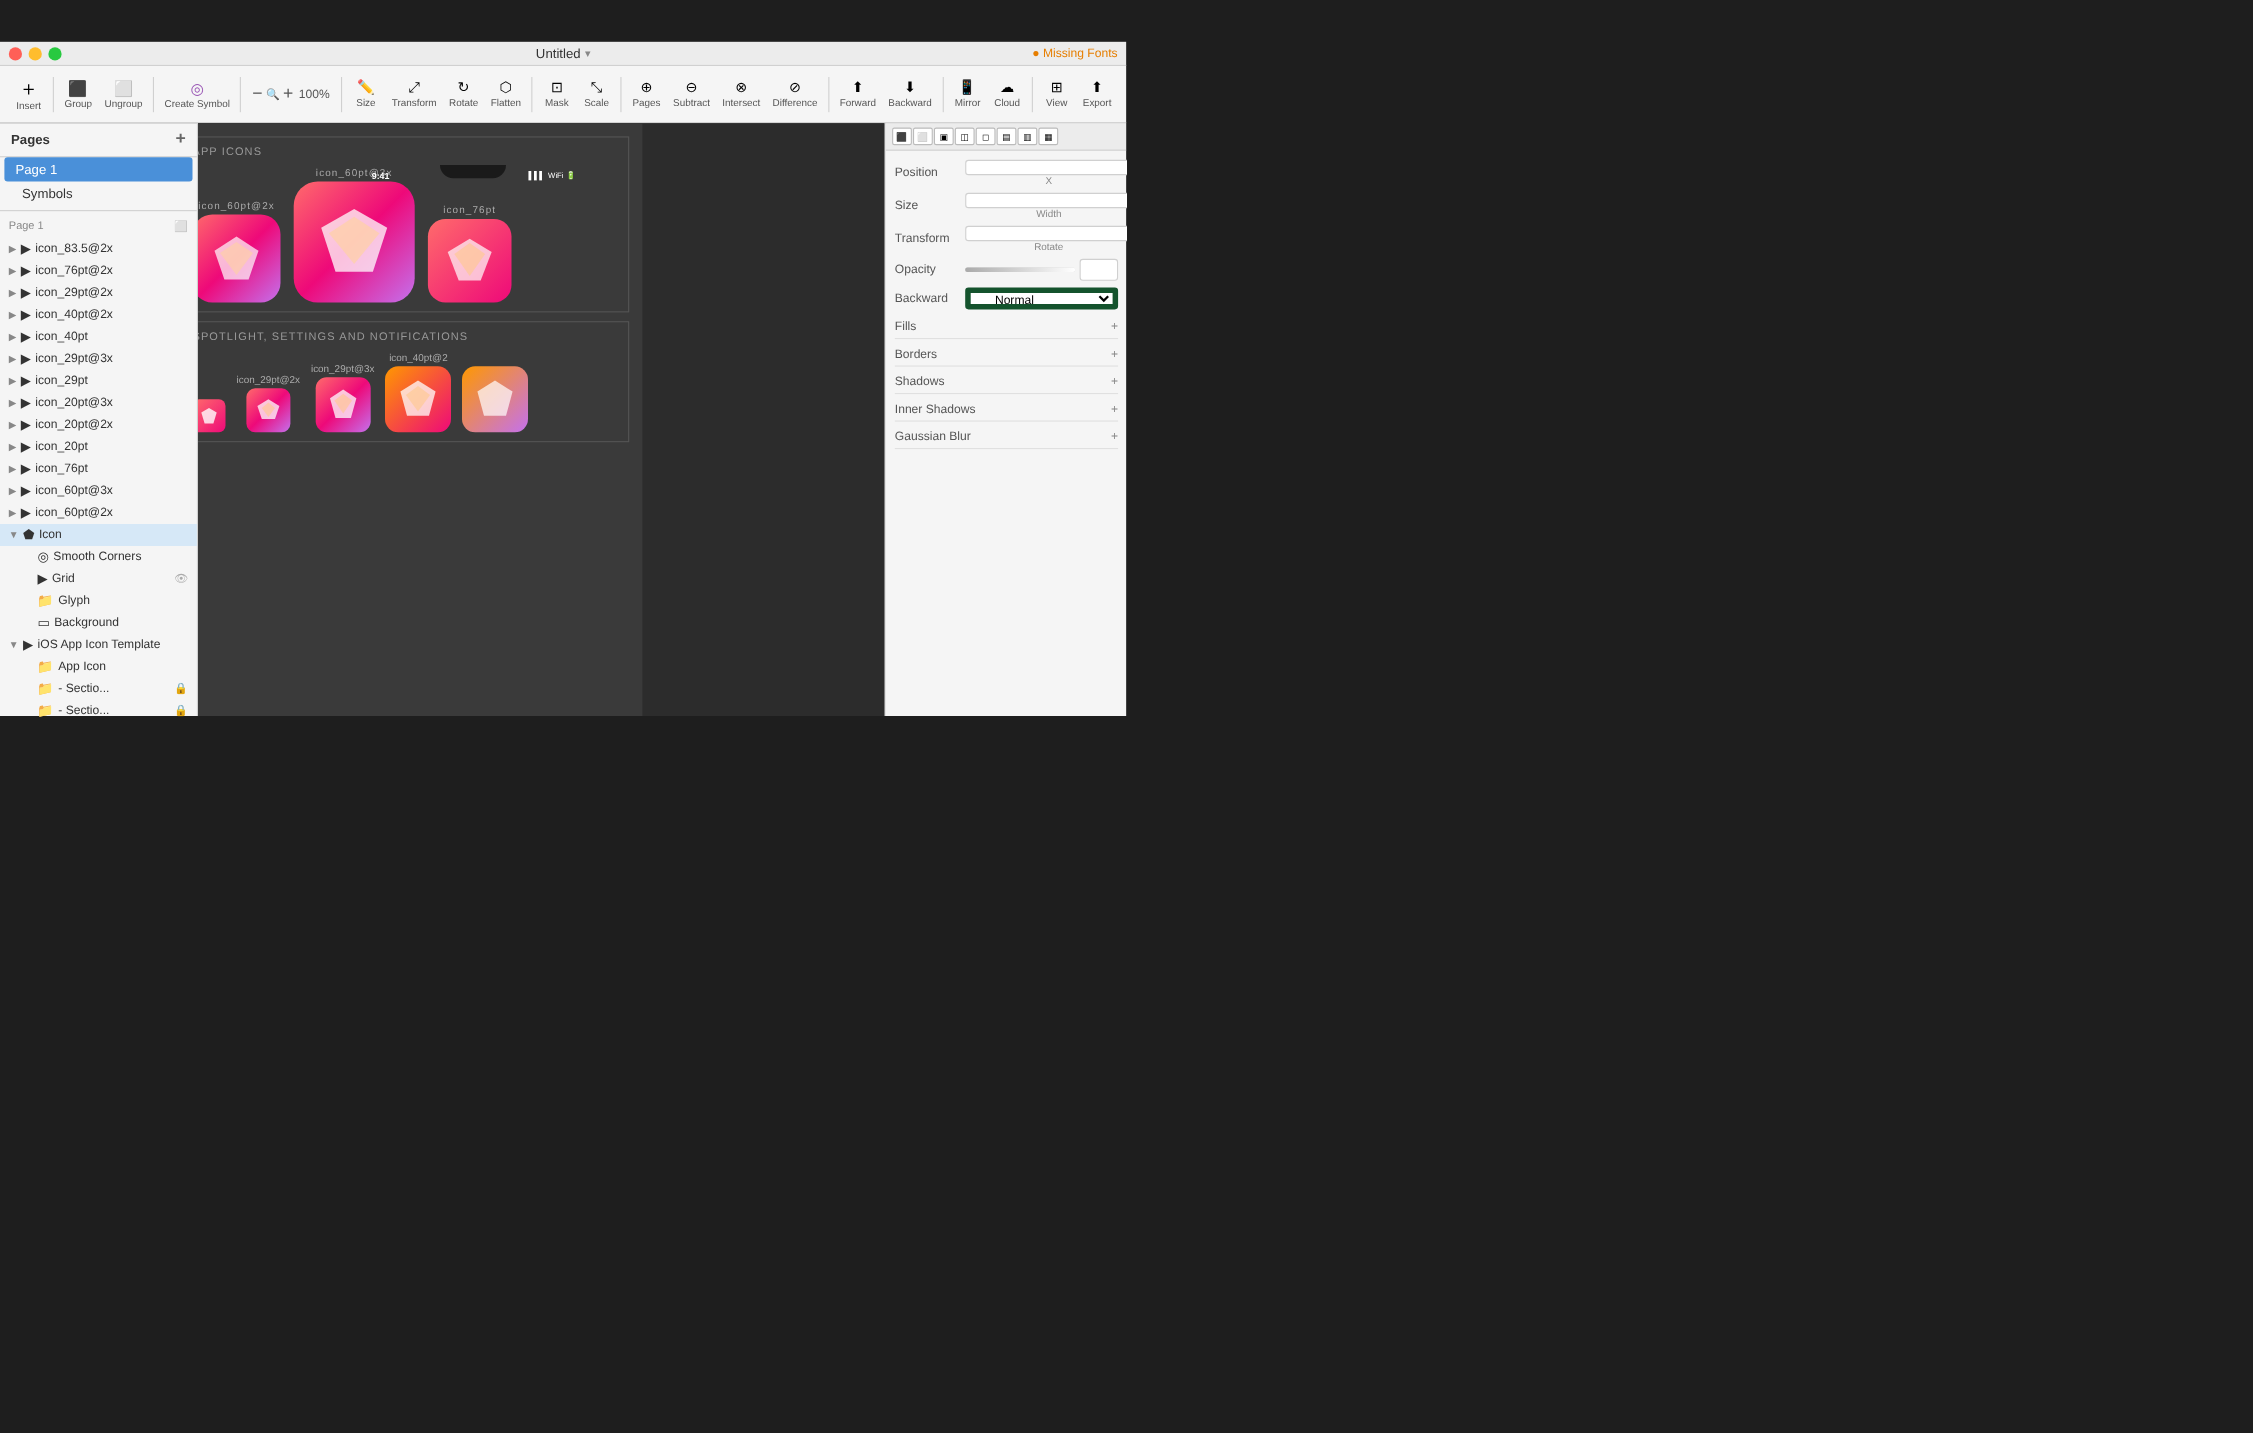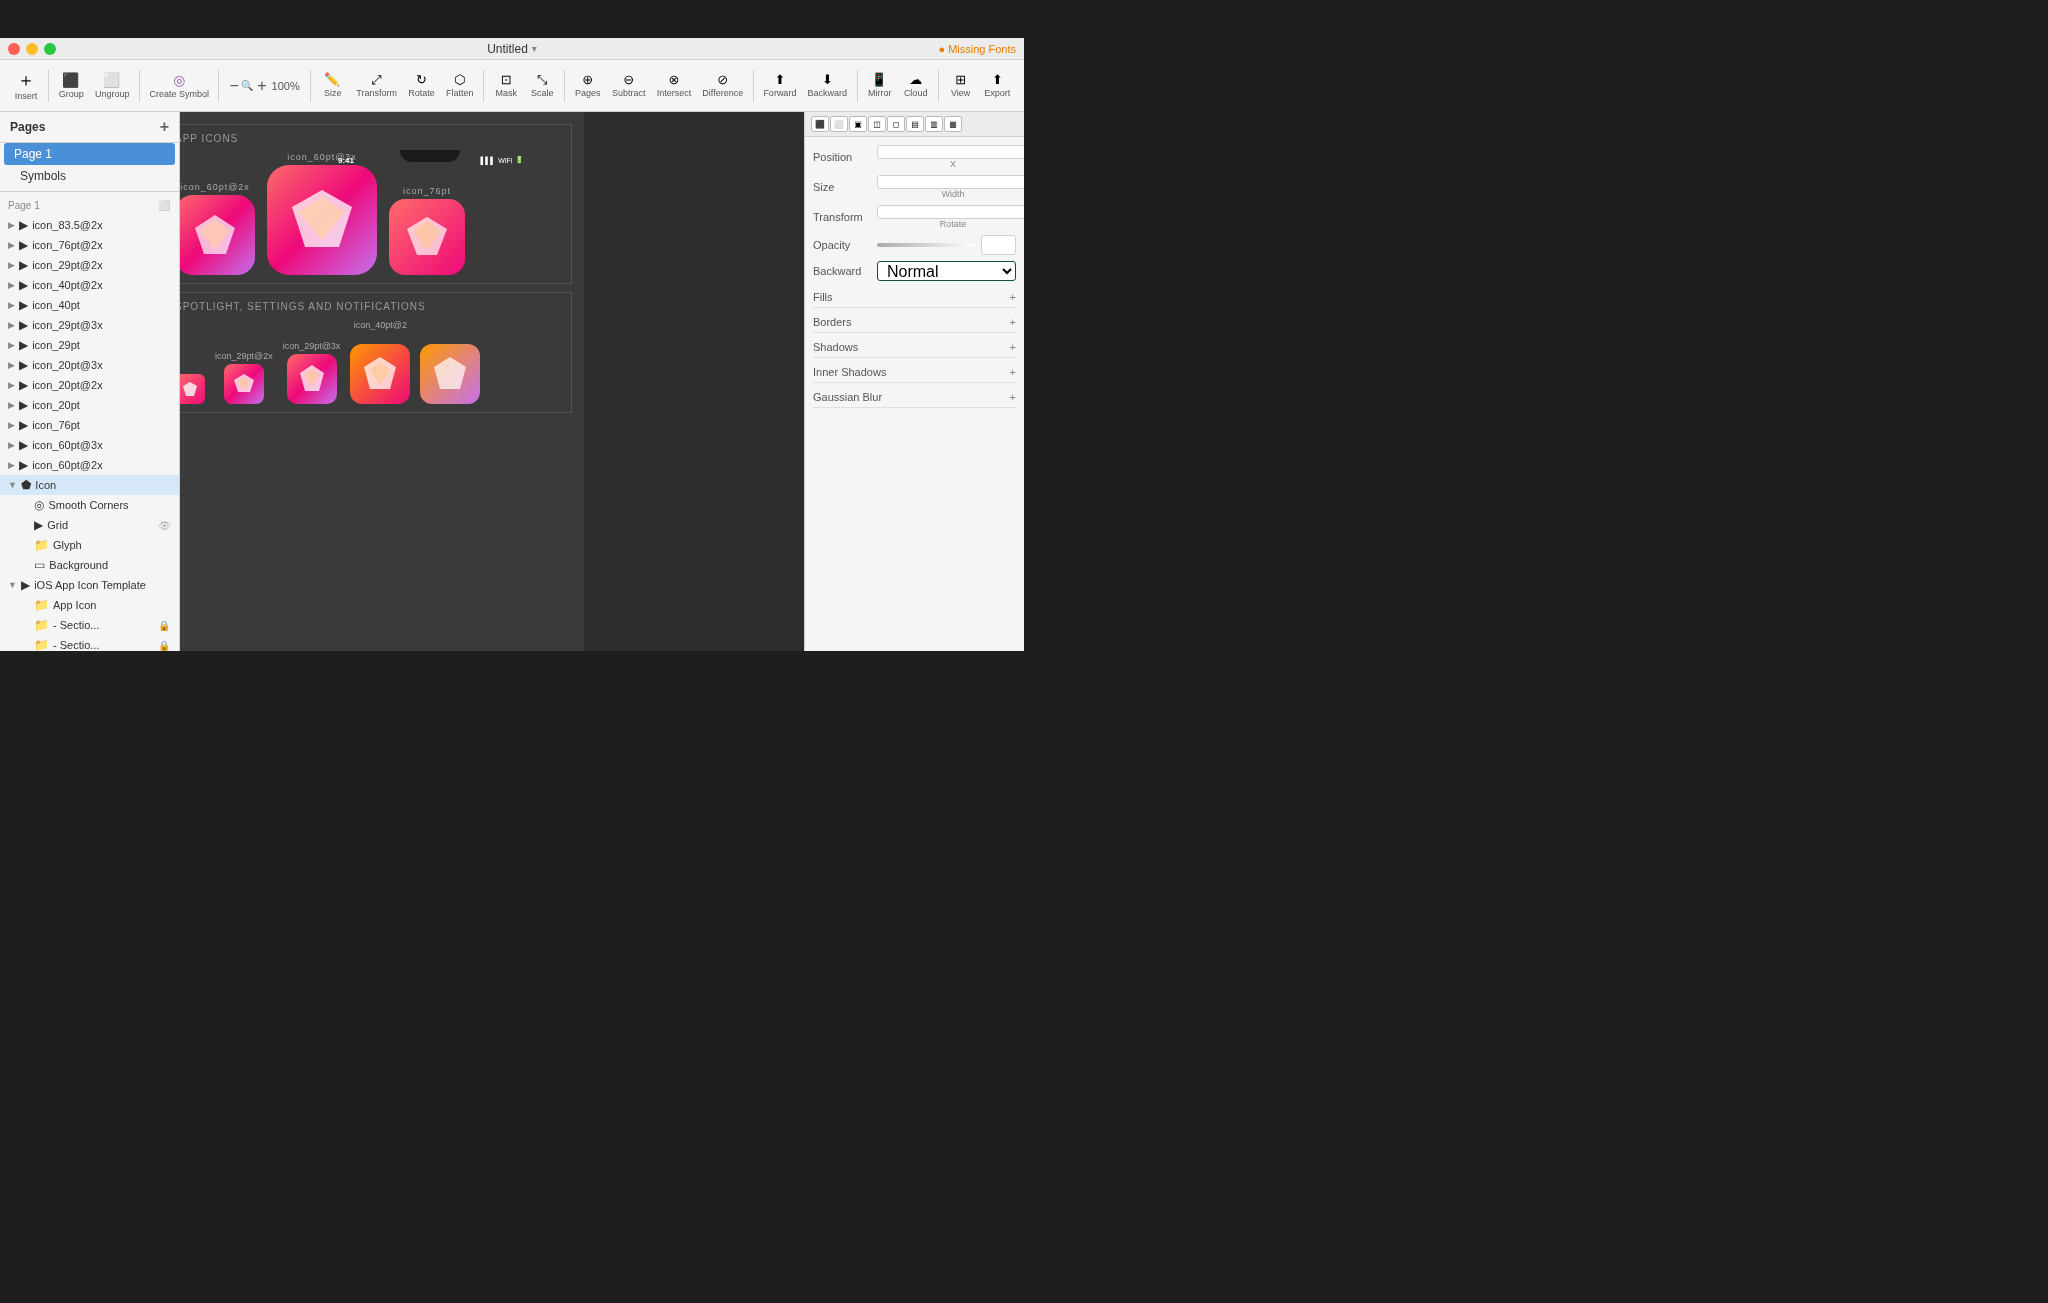"Normal" .blending-select { border: 1px solid #14532d -> 5px solid #14532d; font-size: 16px -> 11px; padding: 0 5px -> 0 18px }
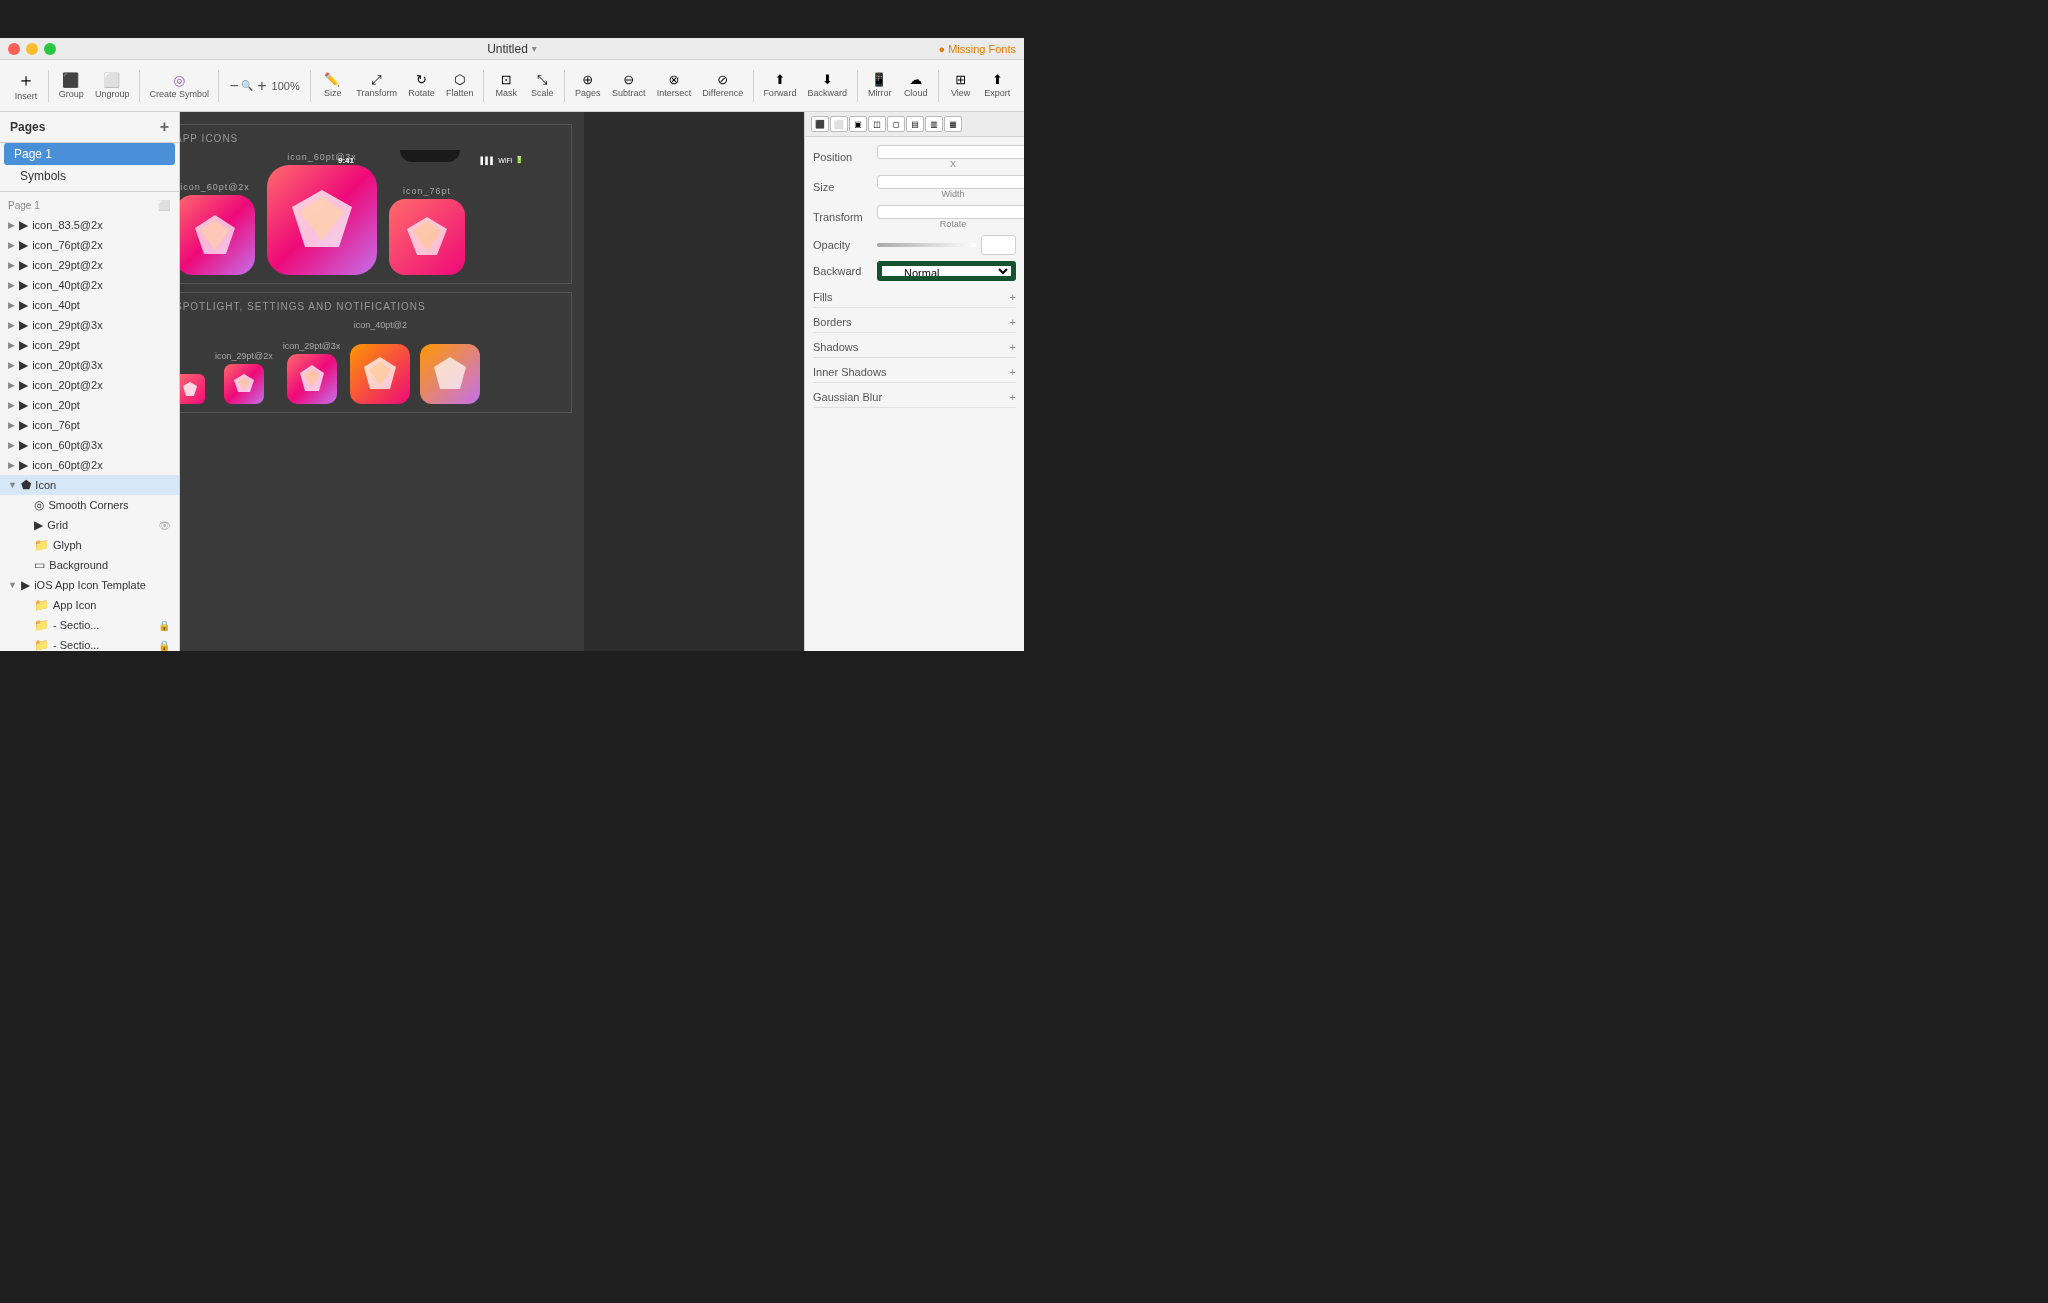"icon_40pt@2" div { gap: 14px -> 3px }
